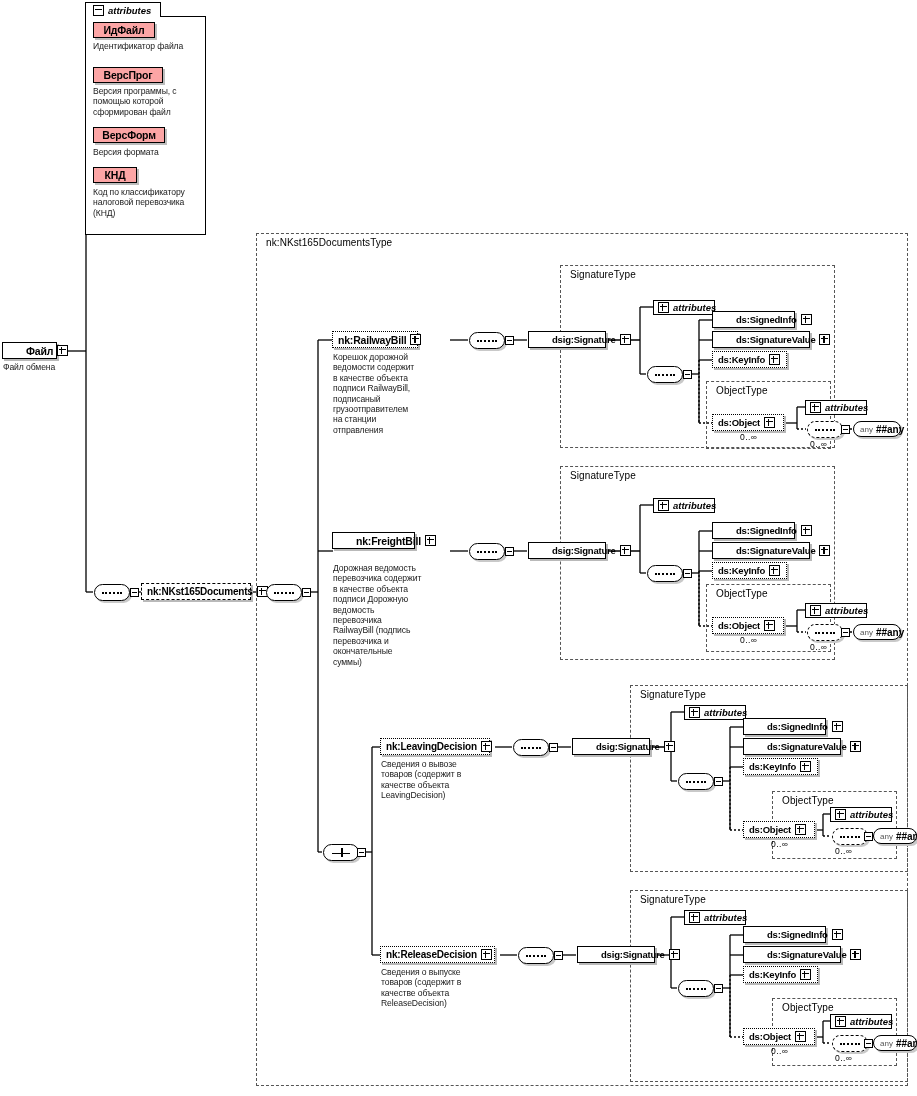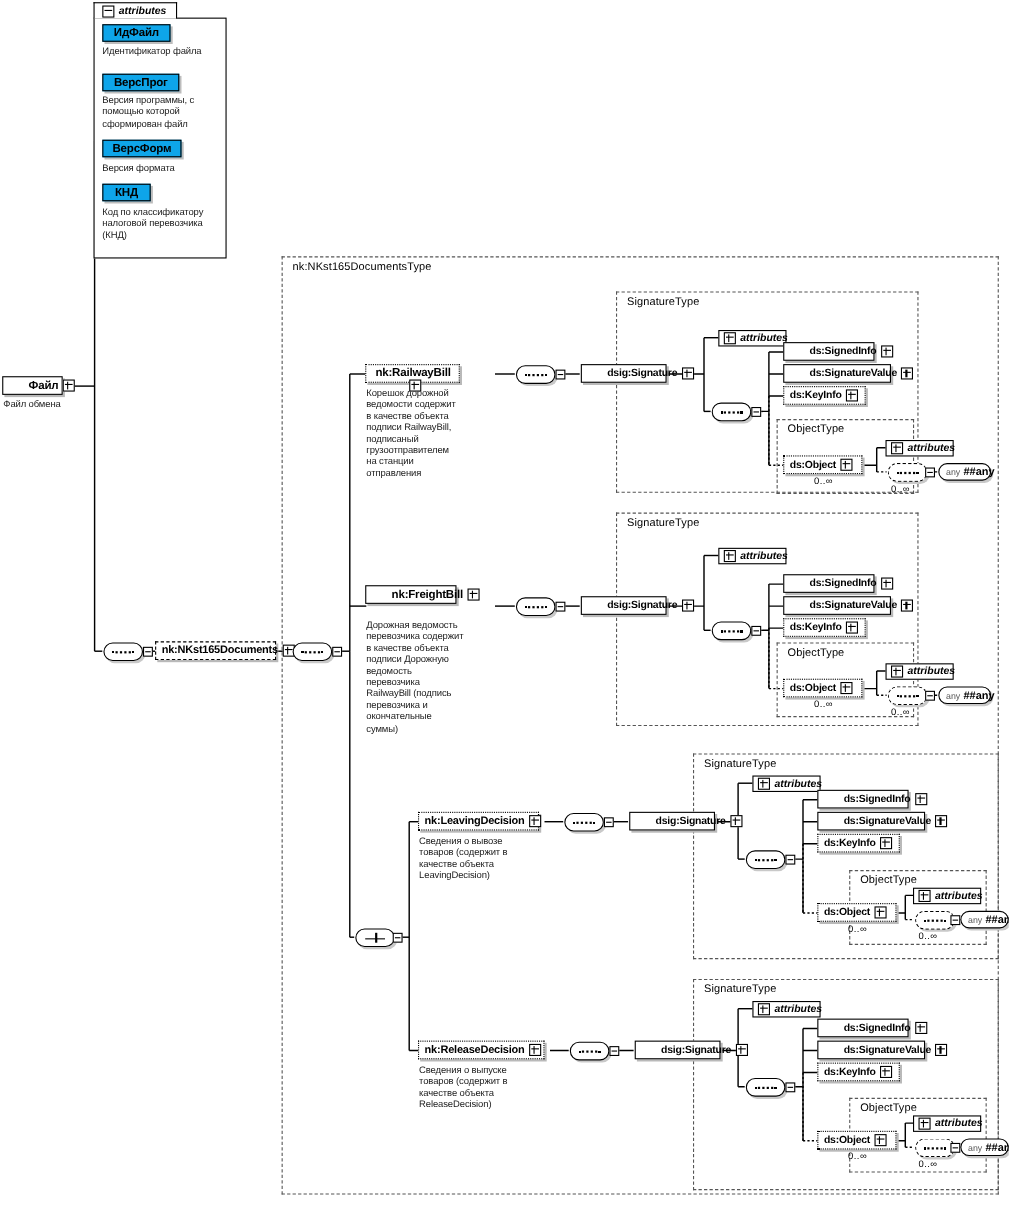"ИдФайл" .attrnode { background: #0ea5e9 -> #fca5a5 }
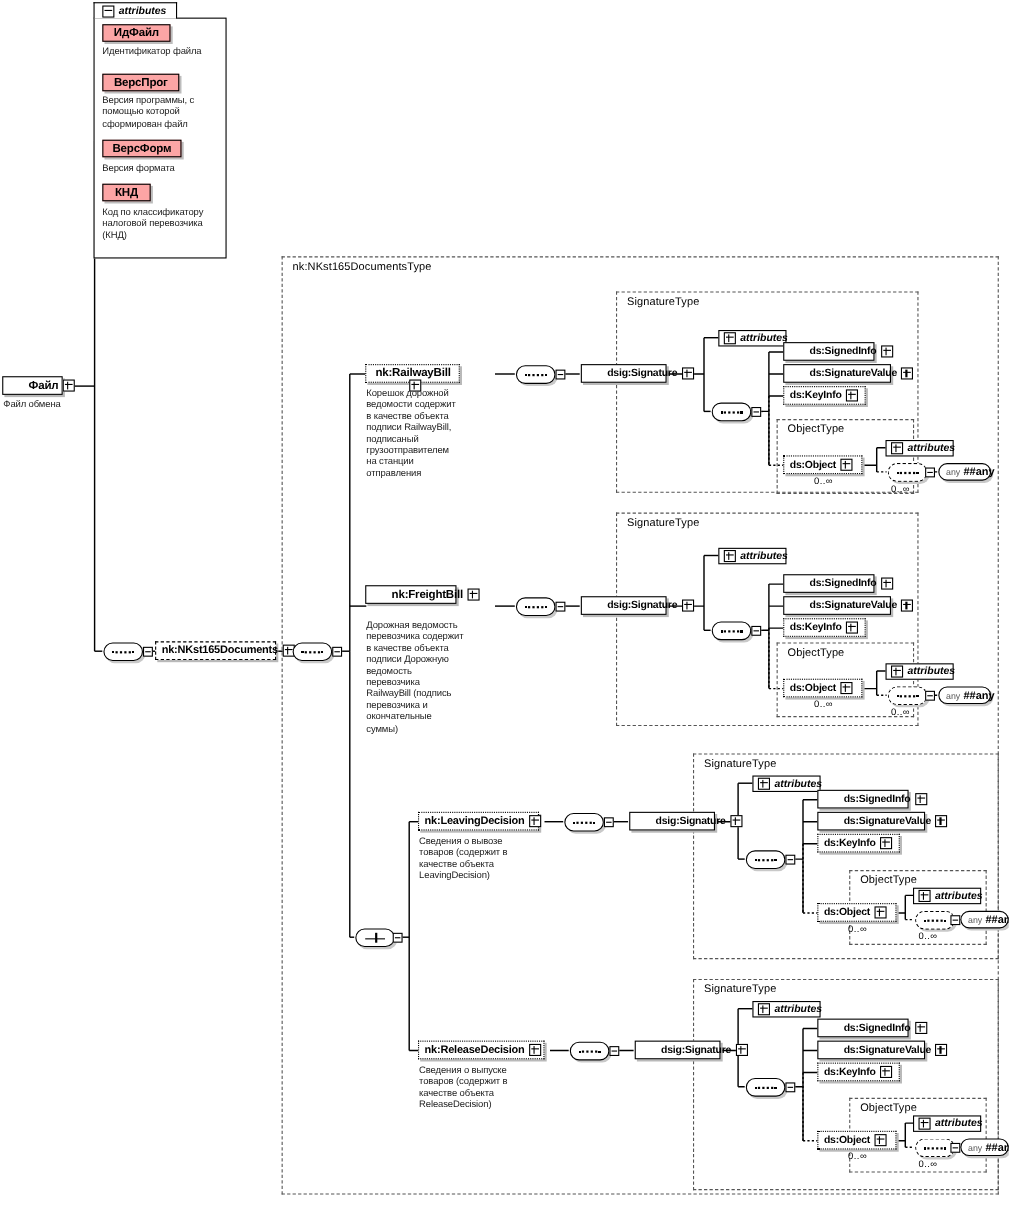"nk:RailwayBill" div.node { flex-direction: column -> none }
